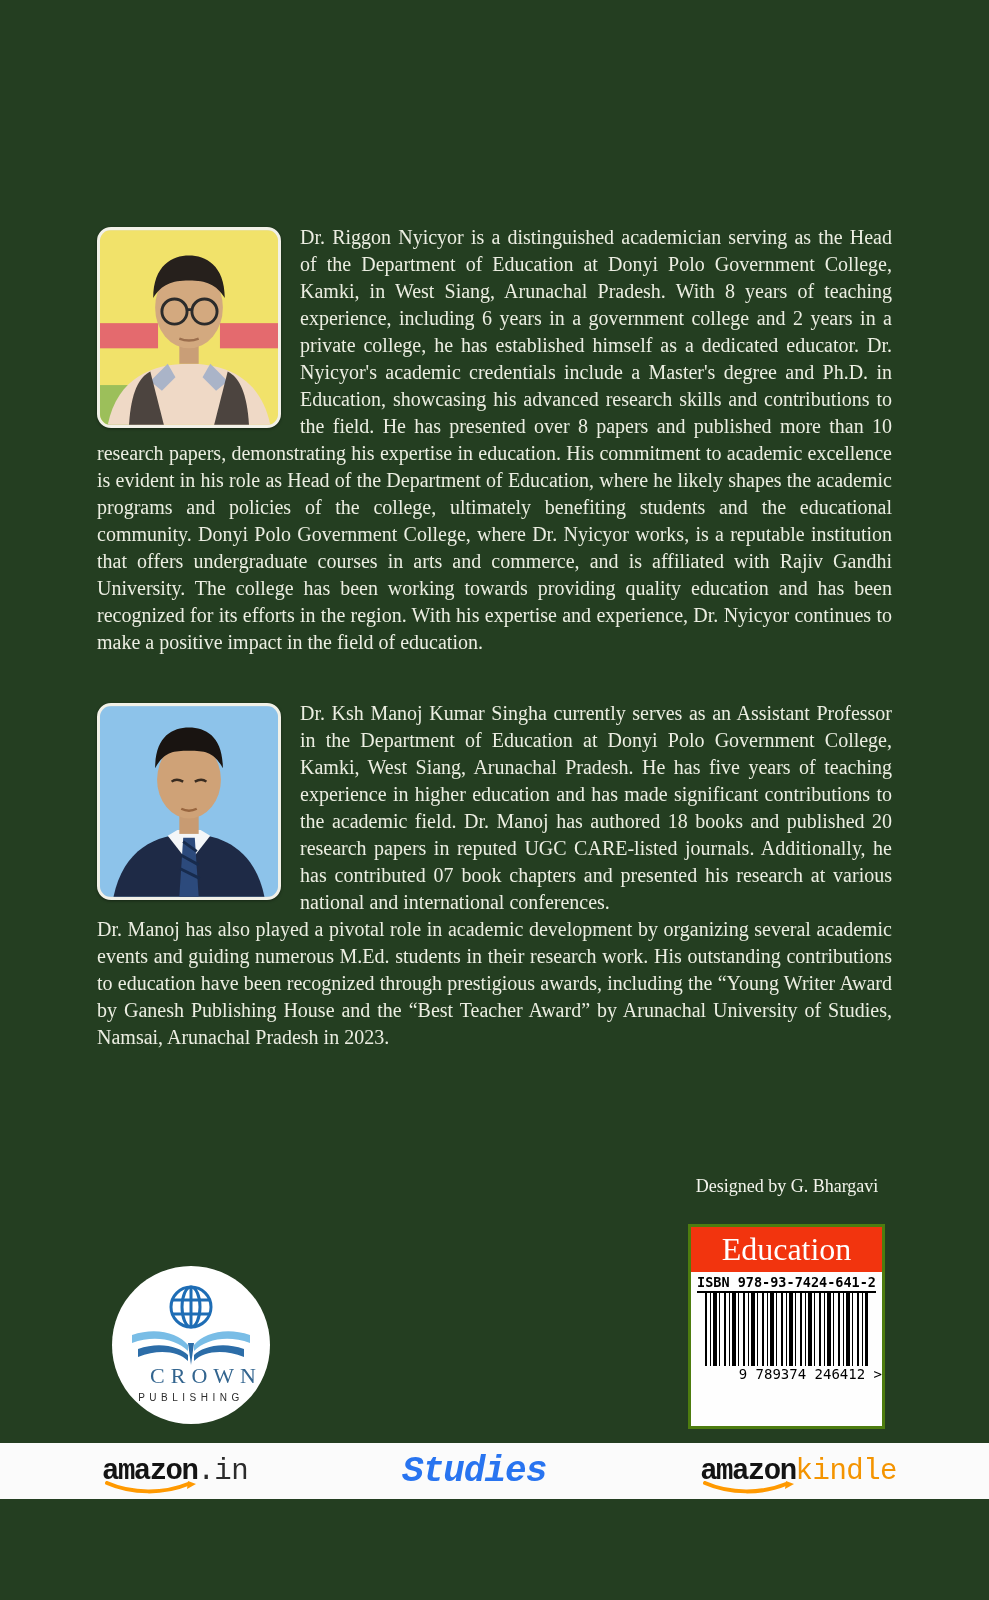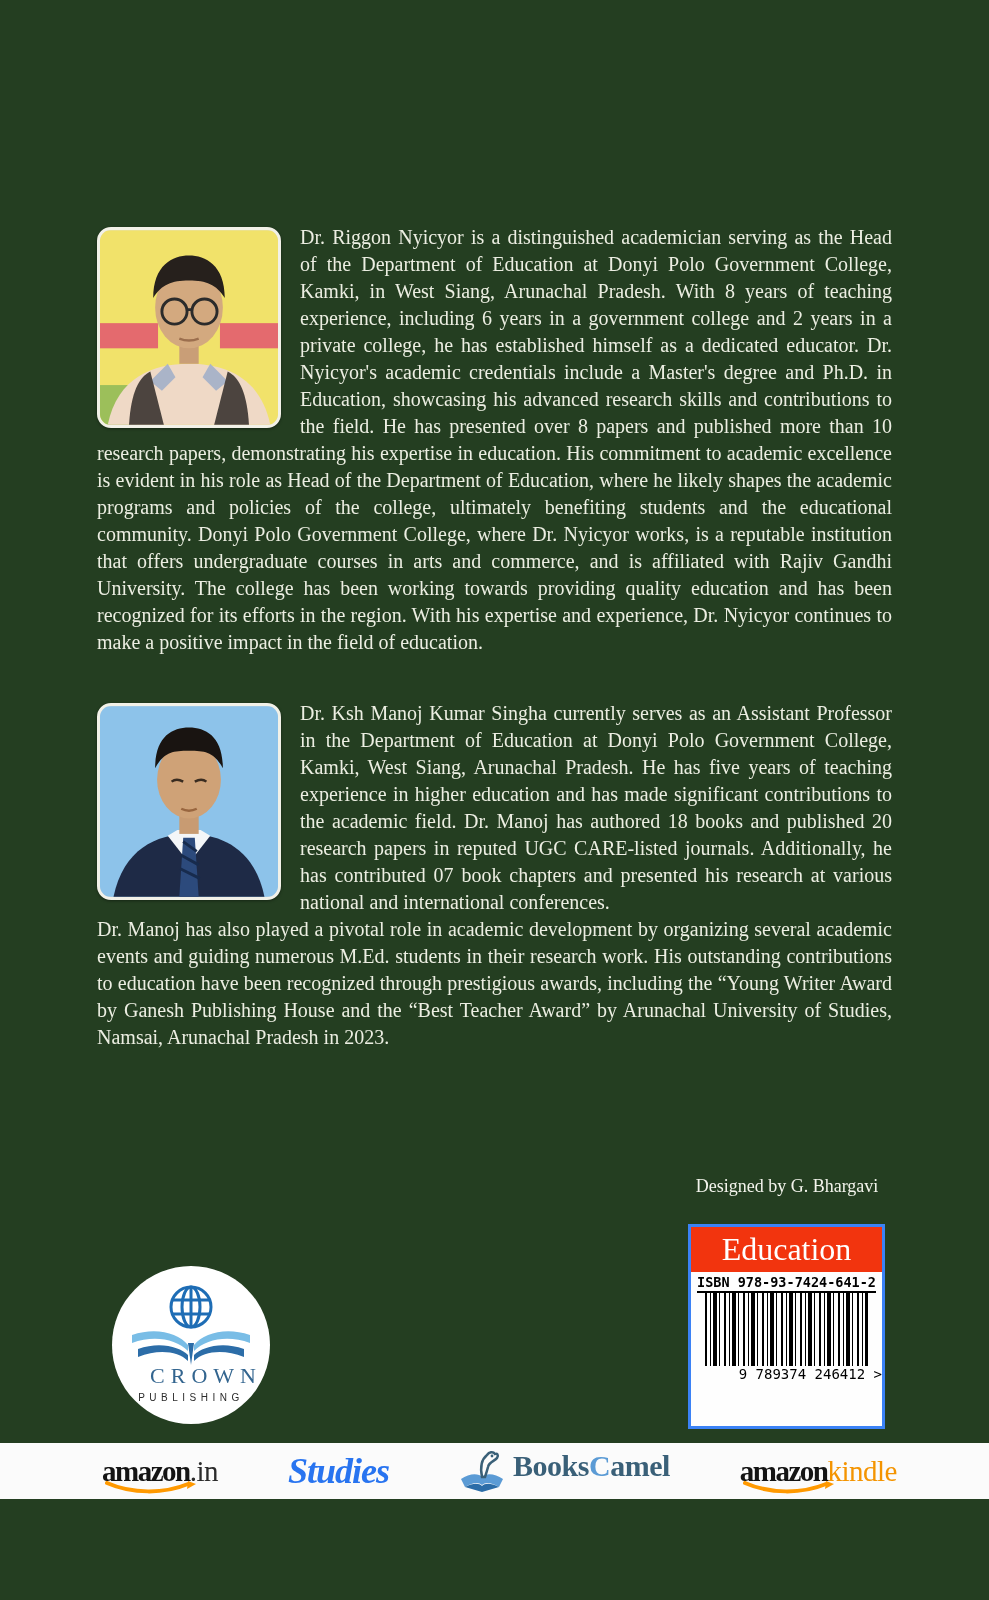"Education" .price-box { border: 3px solid #3b82f6 -> 3px solid #4d7c0f }
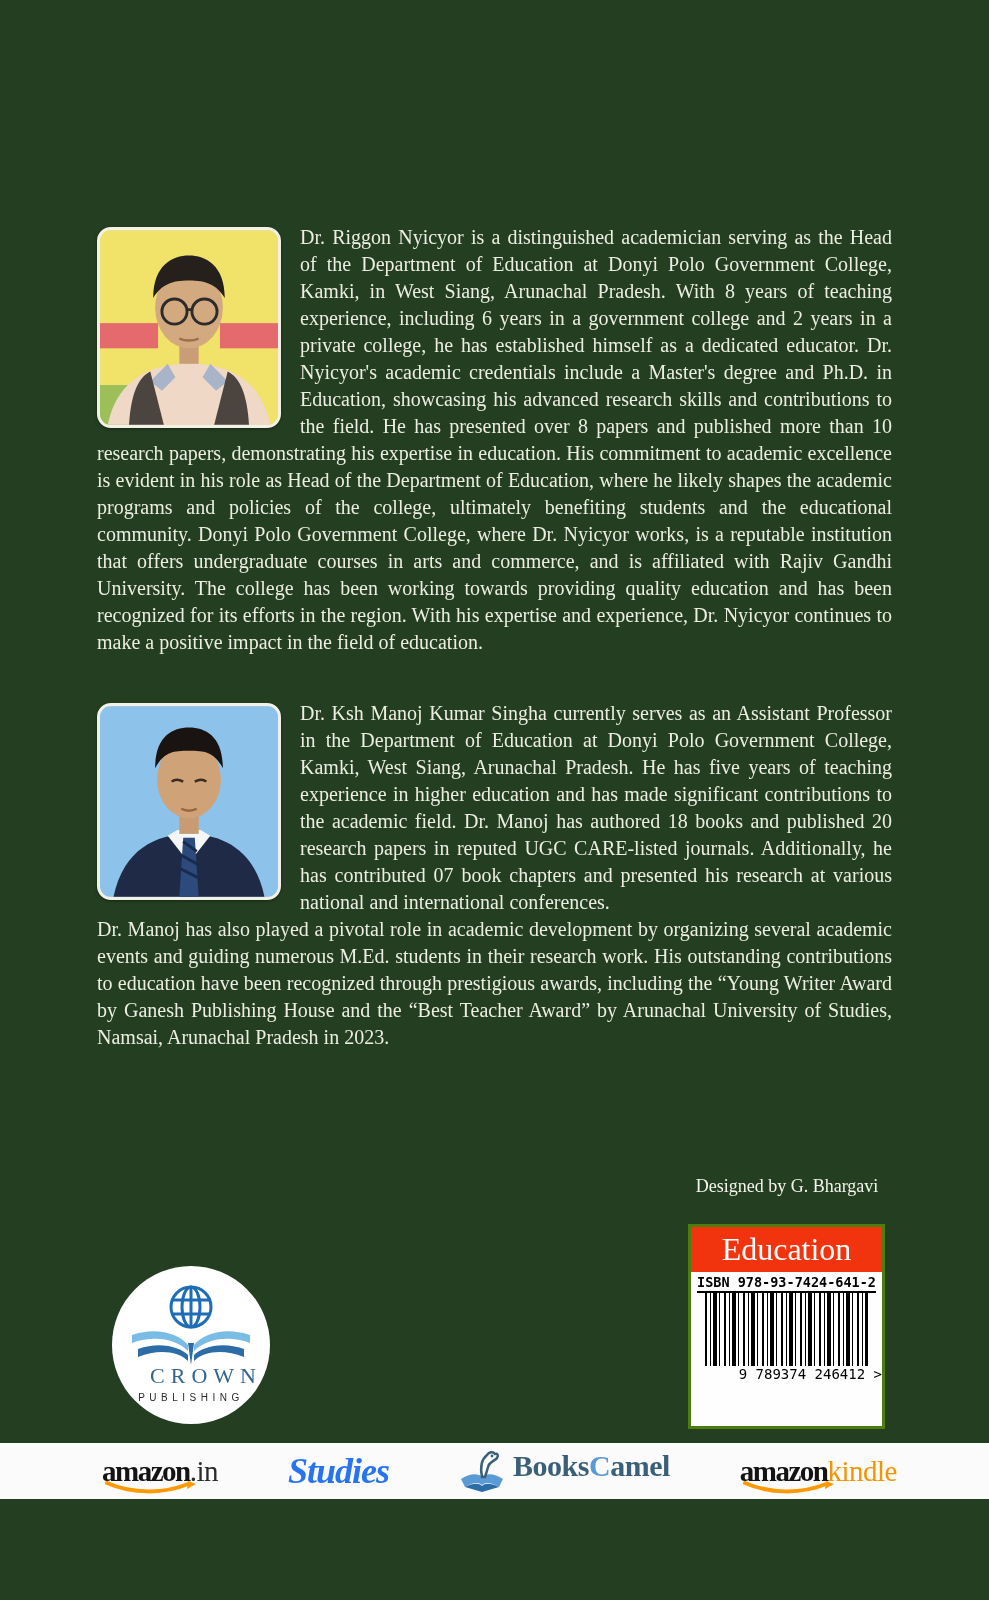"amazon" .logo { align-items: flex-start -> center; font-family: Liberation Serif, serif -> Liberation Mono, monospace }
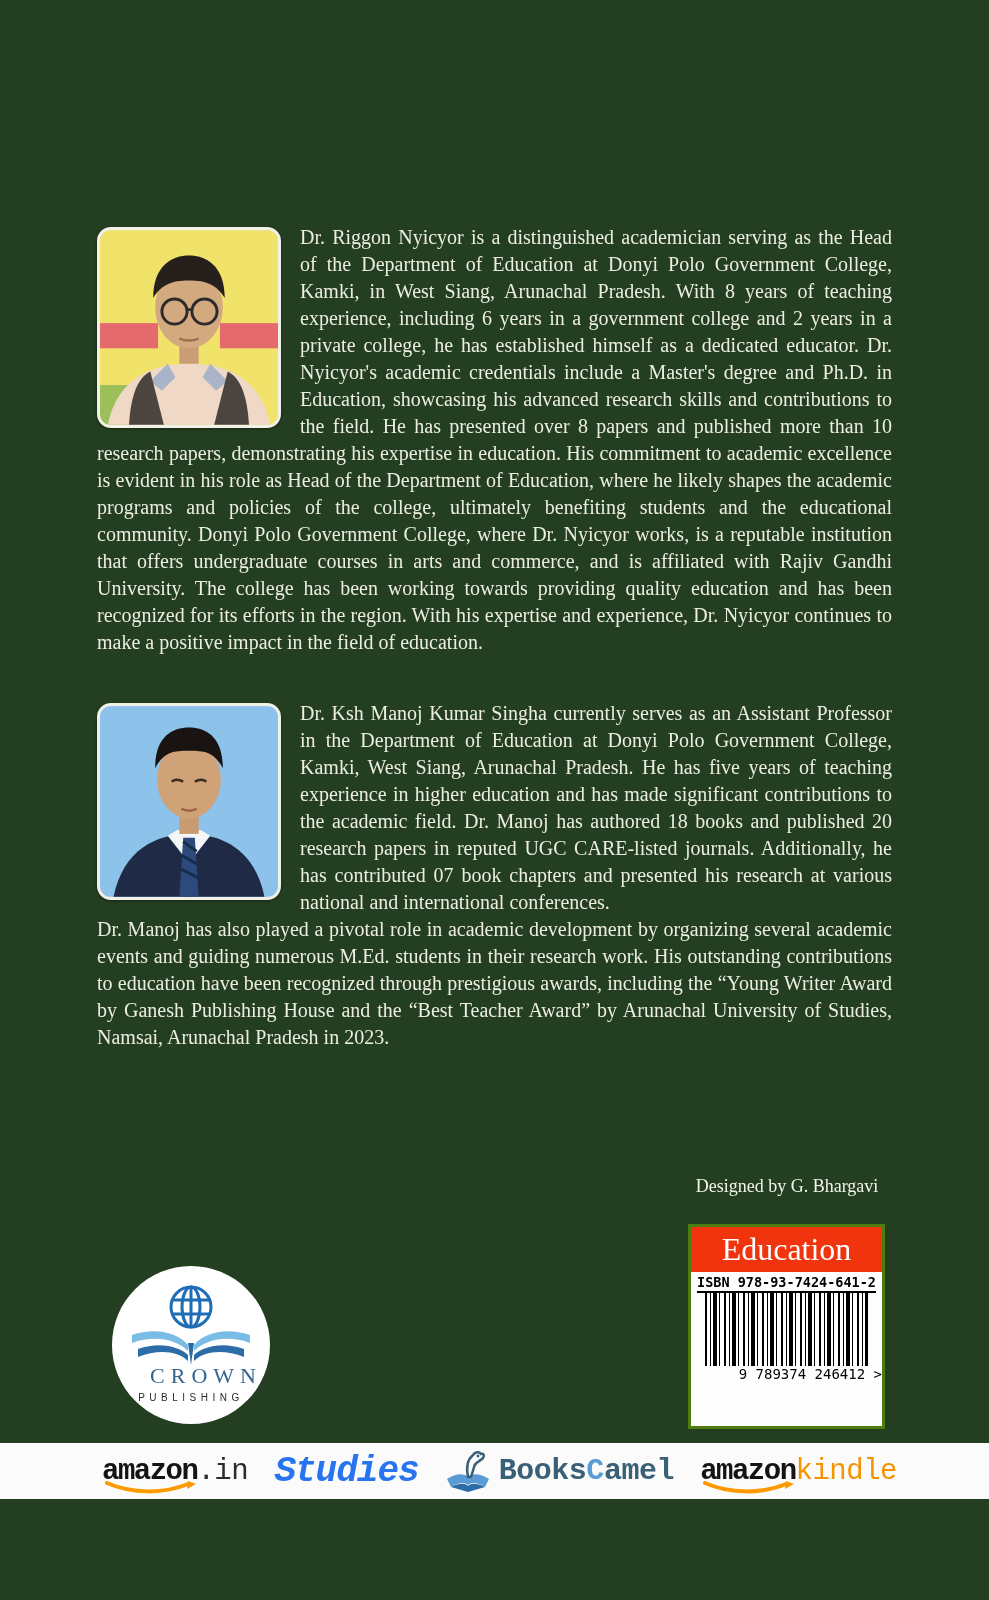"BooksCamel" div.logo { html: <div> <svg> <path></path> <path></path> <path></path> <circle></circle> </svg> <span><span>Books</span><span>C</span><span>amel</span></span> </div> -> none }
